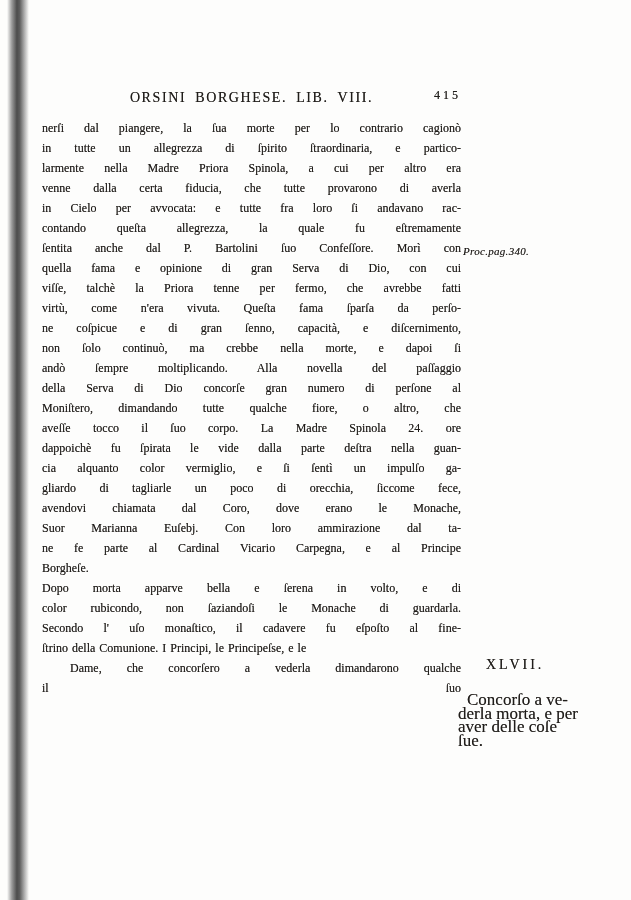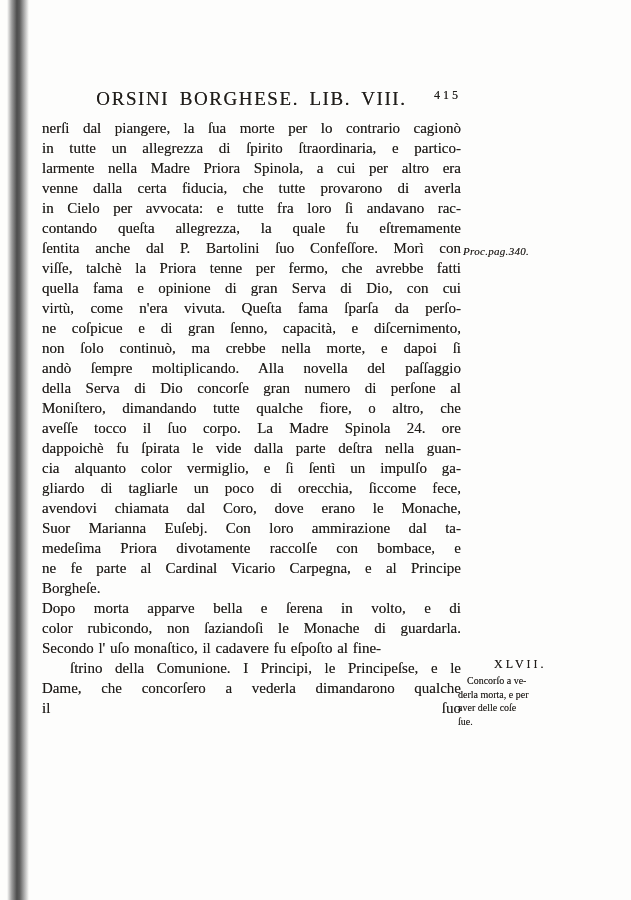"ORSINI BORGHESE. LIB. VIII." .running-header .title { font-size: 19px -> 14px }
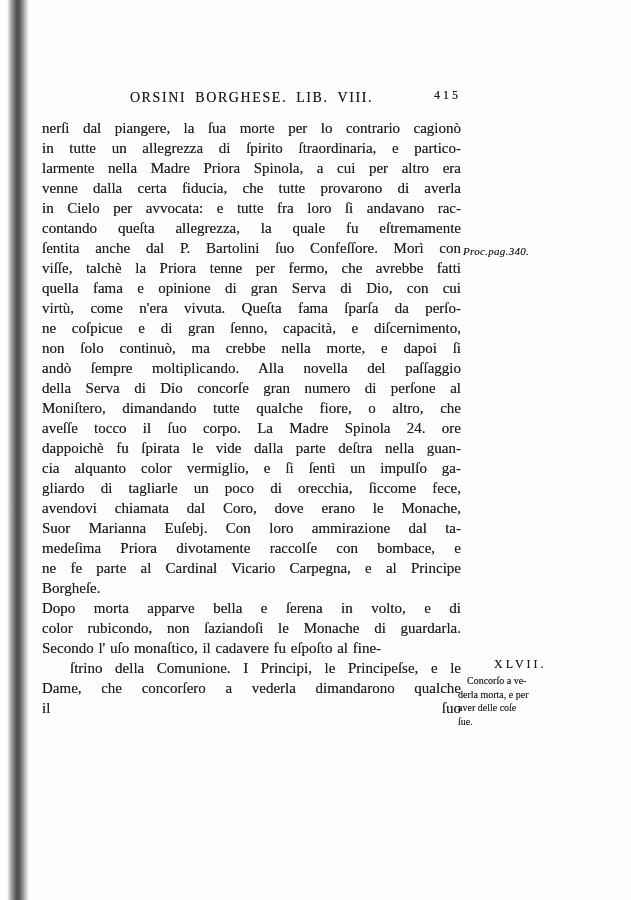"nerſi dal piangere, la ſua" .text-block { font-size: 15px -> 12px }
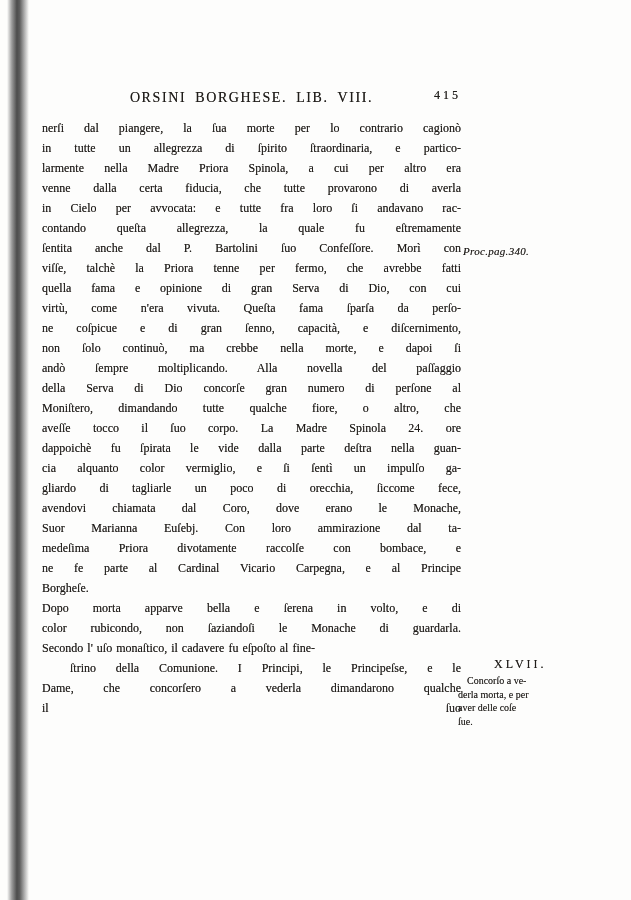"viſſe, talchè la Priora tenne" div.line { order: before "quella fama e opinione di" -> after "quella fama e opinione di" }
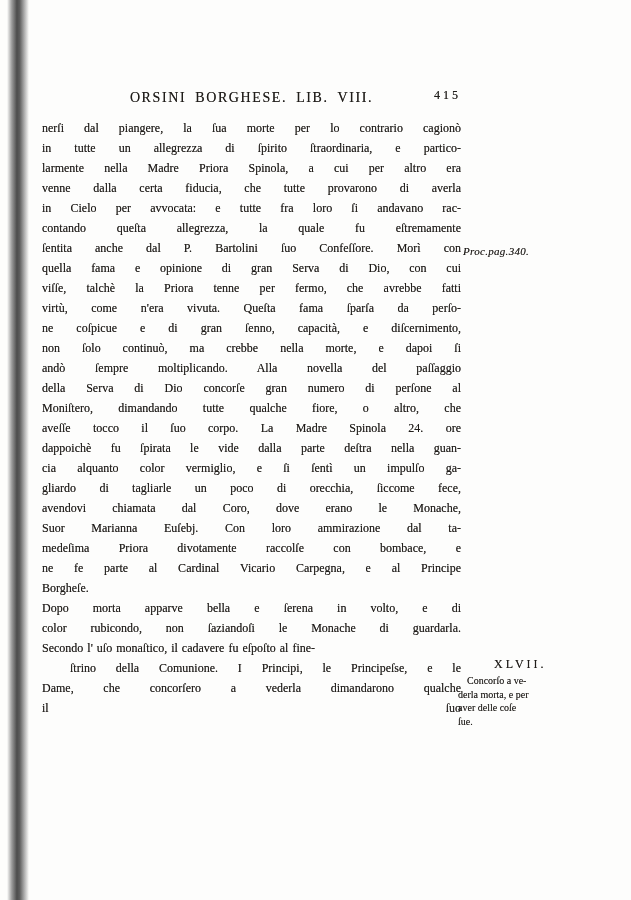"medeſima Priora divotamente raccolſe con" div.line { html: <div>medeſima Priora divotamente raccolſe con bombace, e</div> -> none }
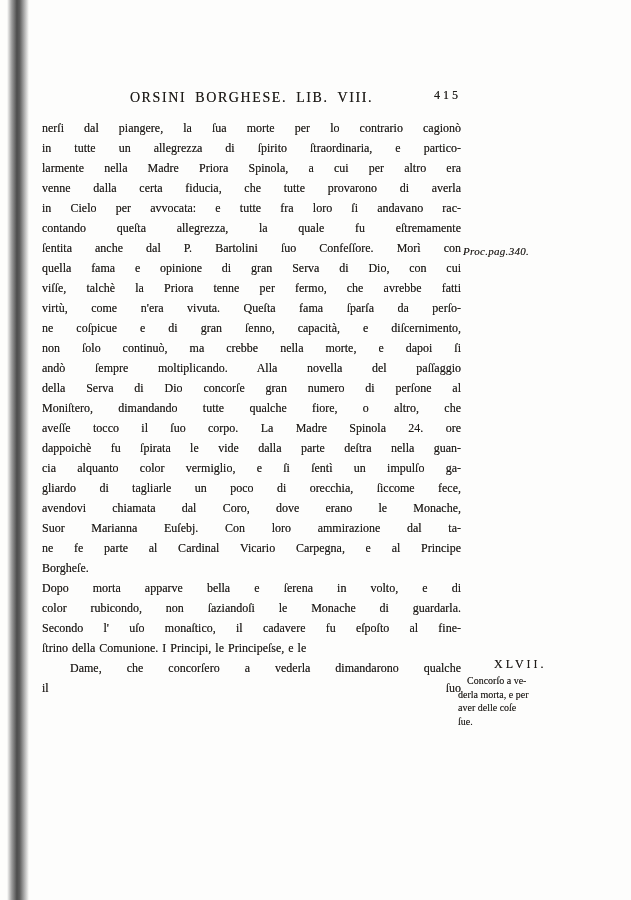"XLVII." .section-numeral { font-size: 12px -> 14px; margin-left: 36px -> 28px }
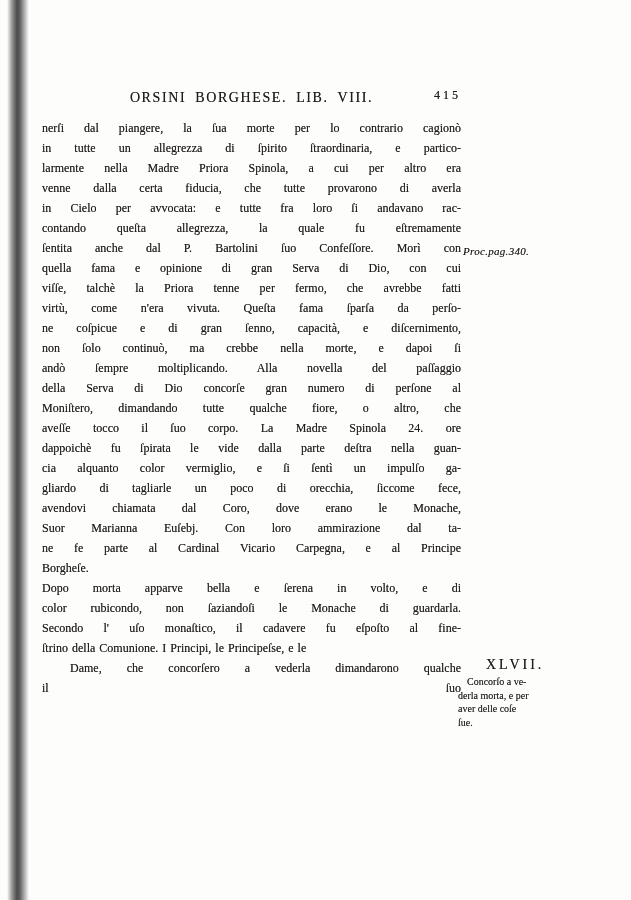"Concorſo a ve-" .section-caption { font-size: 10px -> 17px; margin-top: 2px -> 20px }
